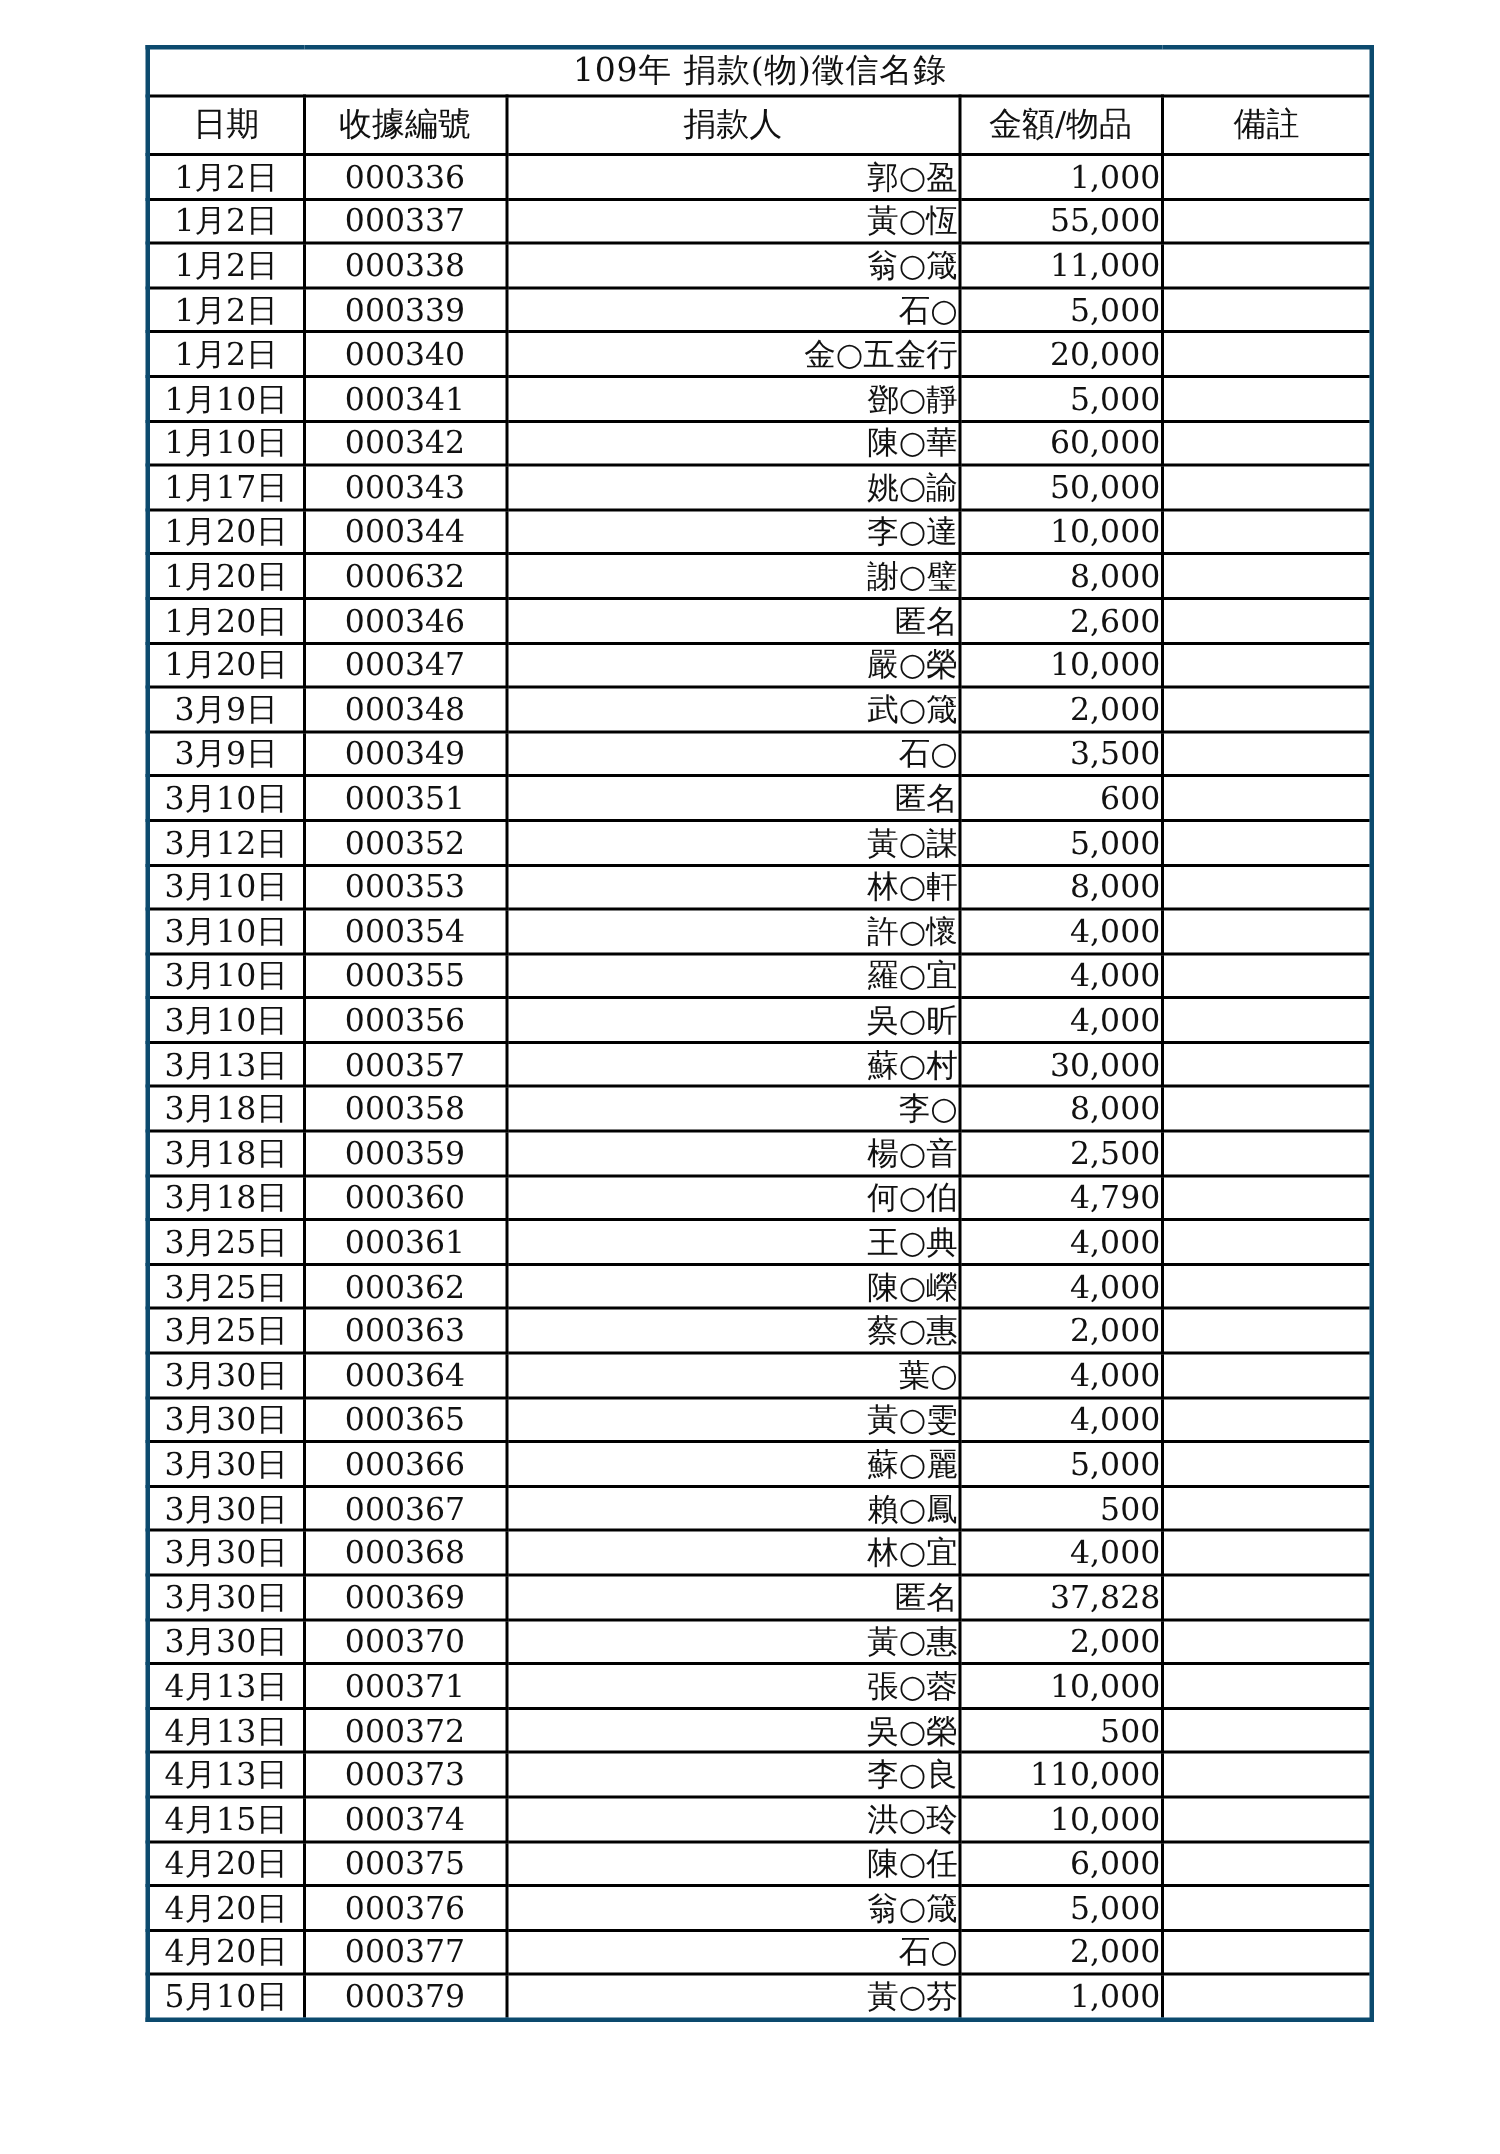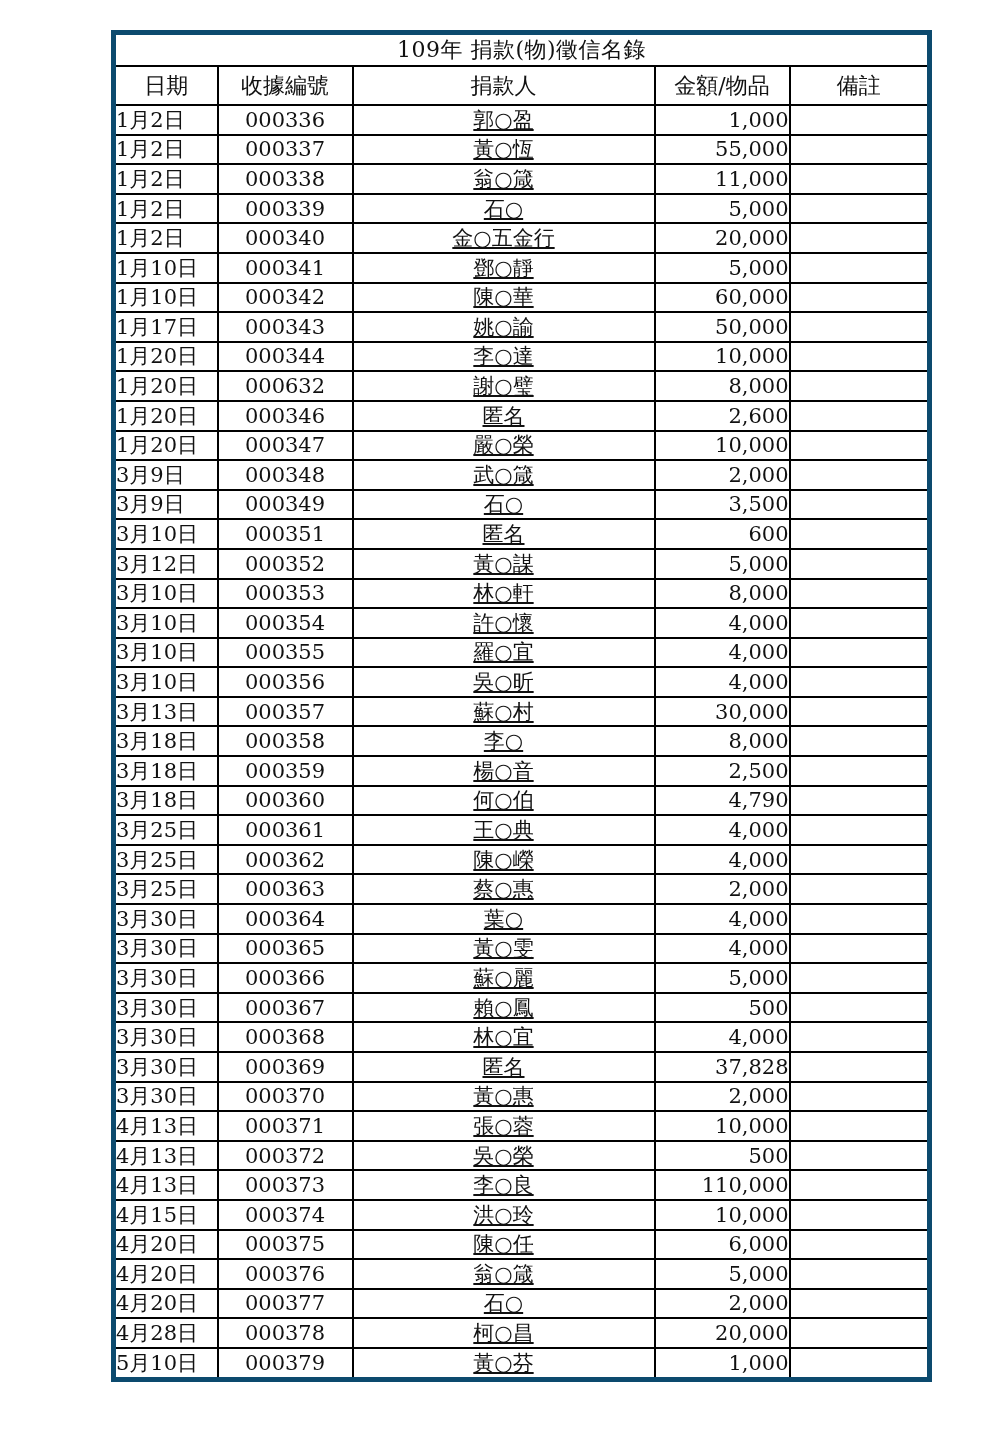"109年 捐款(物)徵信名錄" table.ledger { border: 5px solid #0c4a6e -> 3px solid #0c4a6e; left: 111px -> 97px }
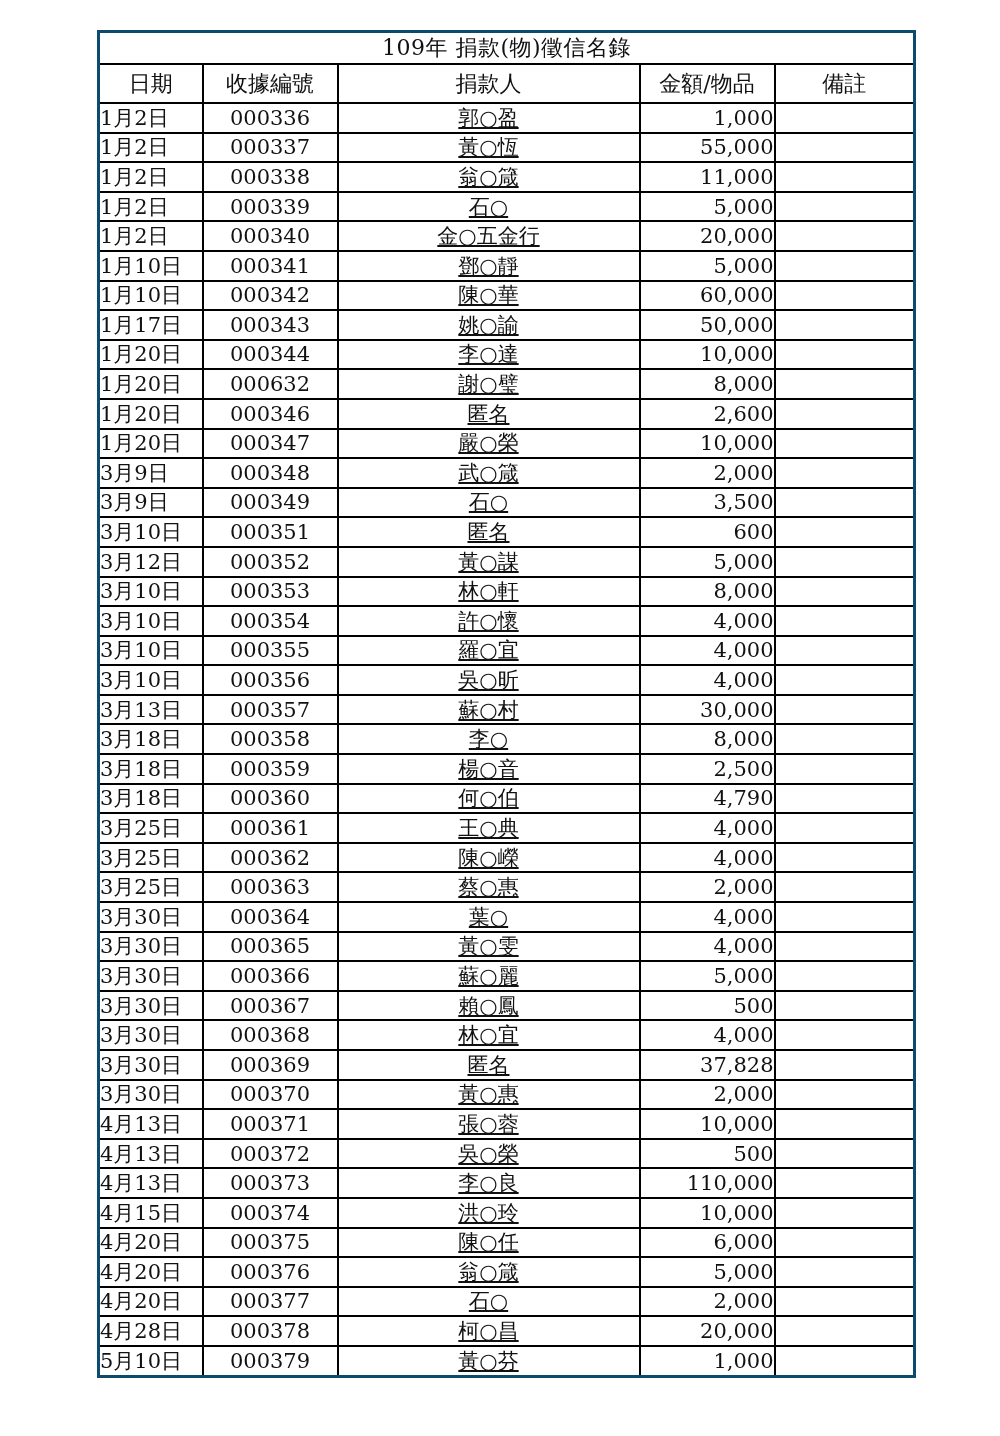"1月2日" td.cell-date { text-align: left -> center }
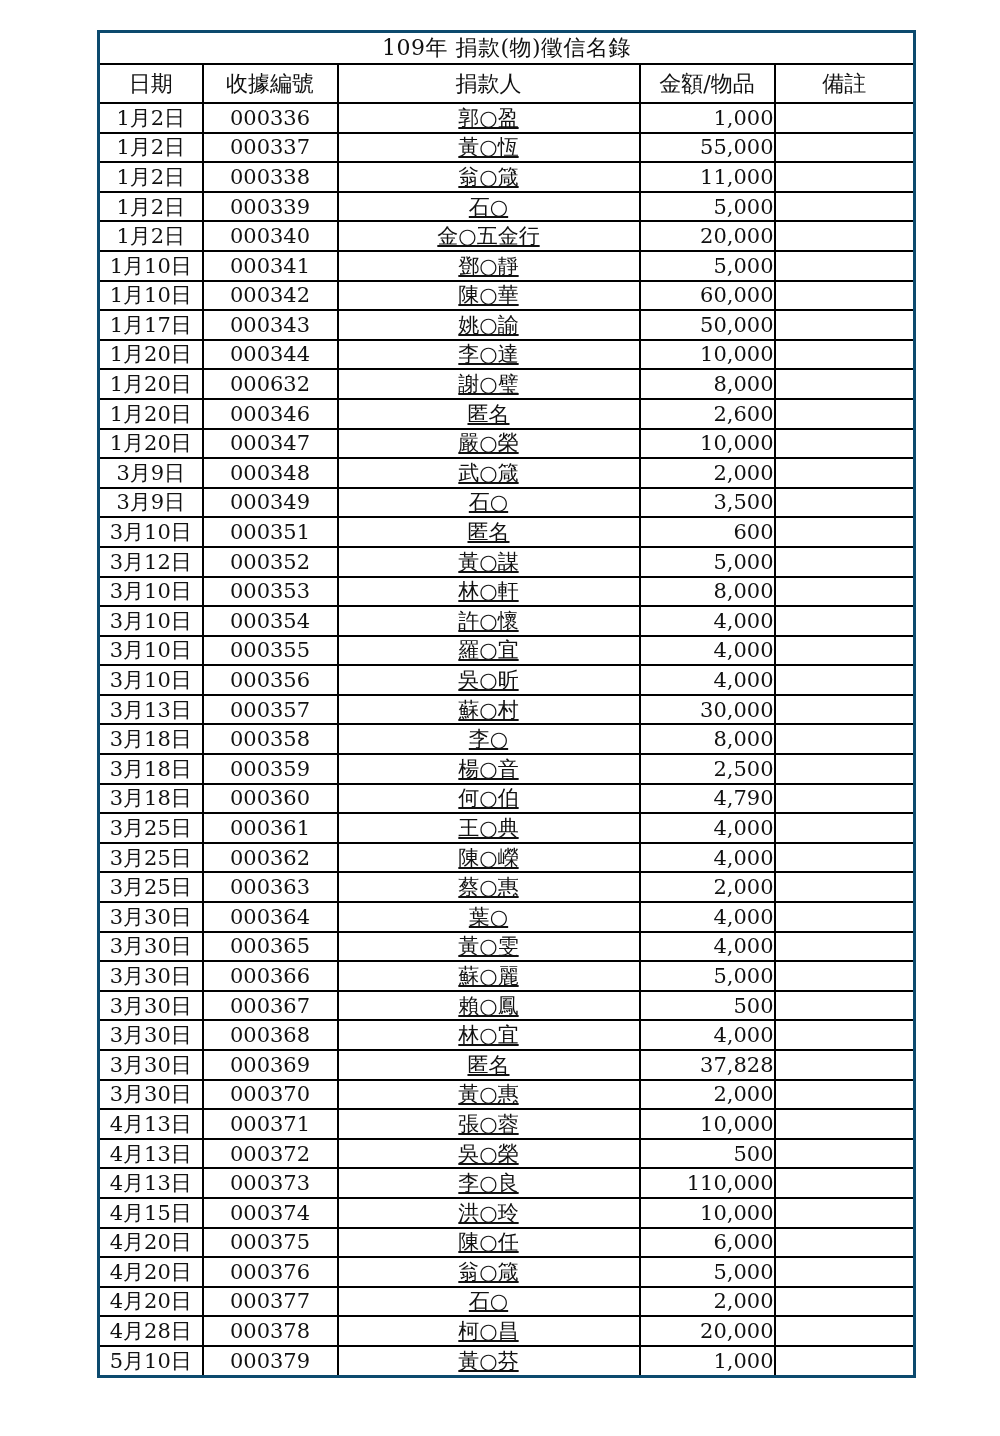"郭○盈" td.cell-donor { text-align: center -> right; text-decoration: underline -> none }
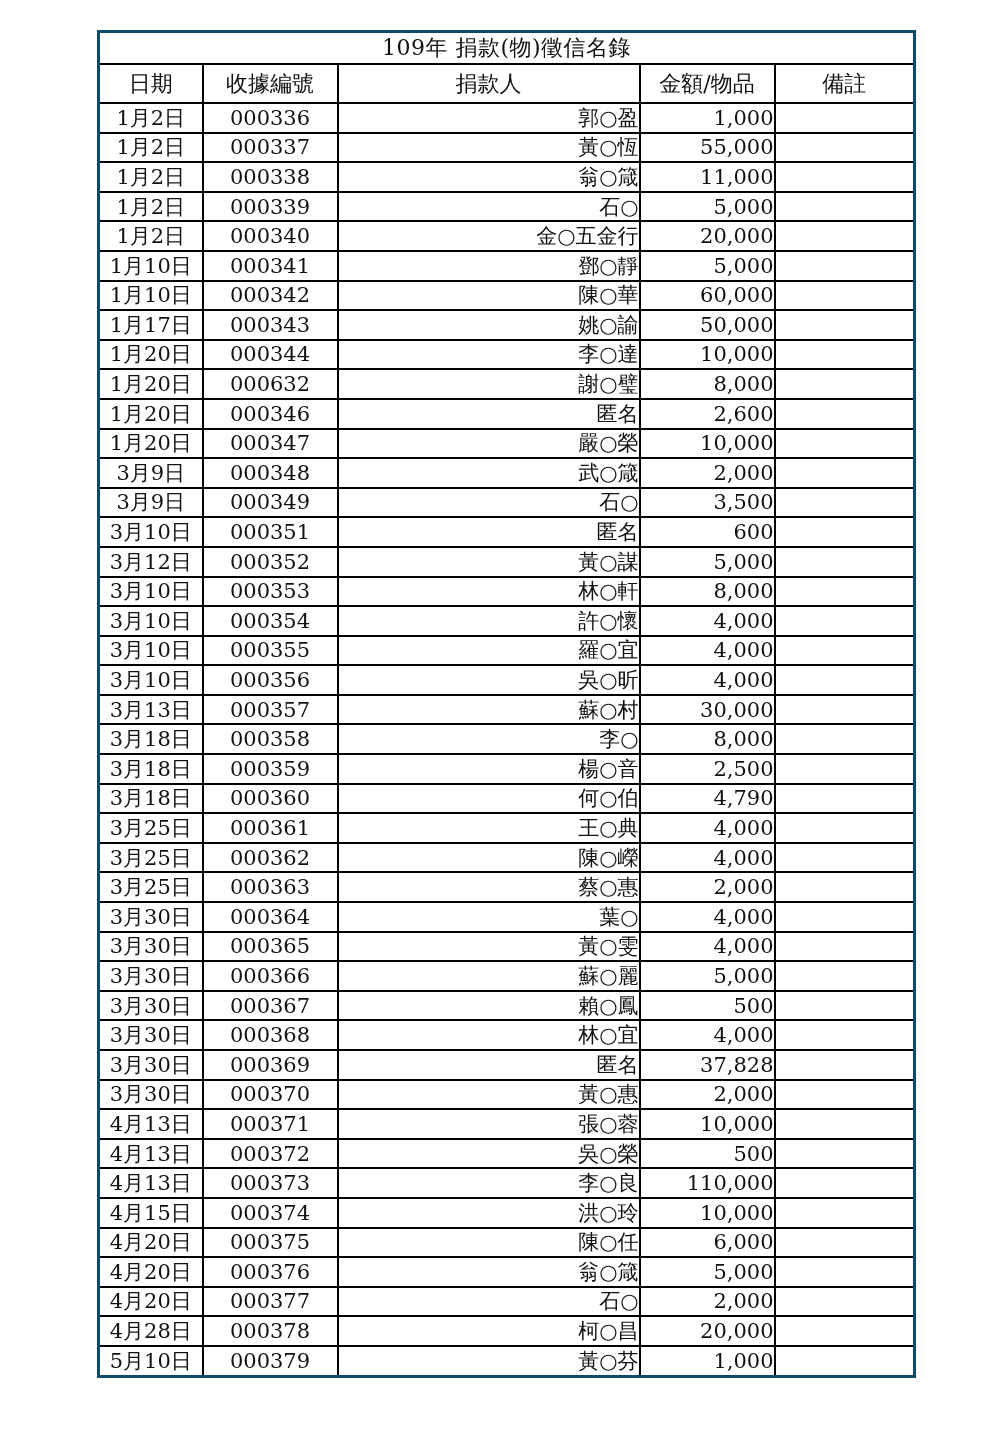"4月28日" tr.data-row { html: <tr> <td>4月28日</td> <td>000378</td> <td>柯○昌</td> <td>20,000</td> <td></td> </tr> -> none }
